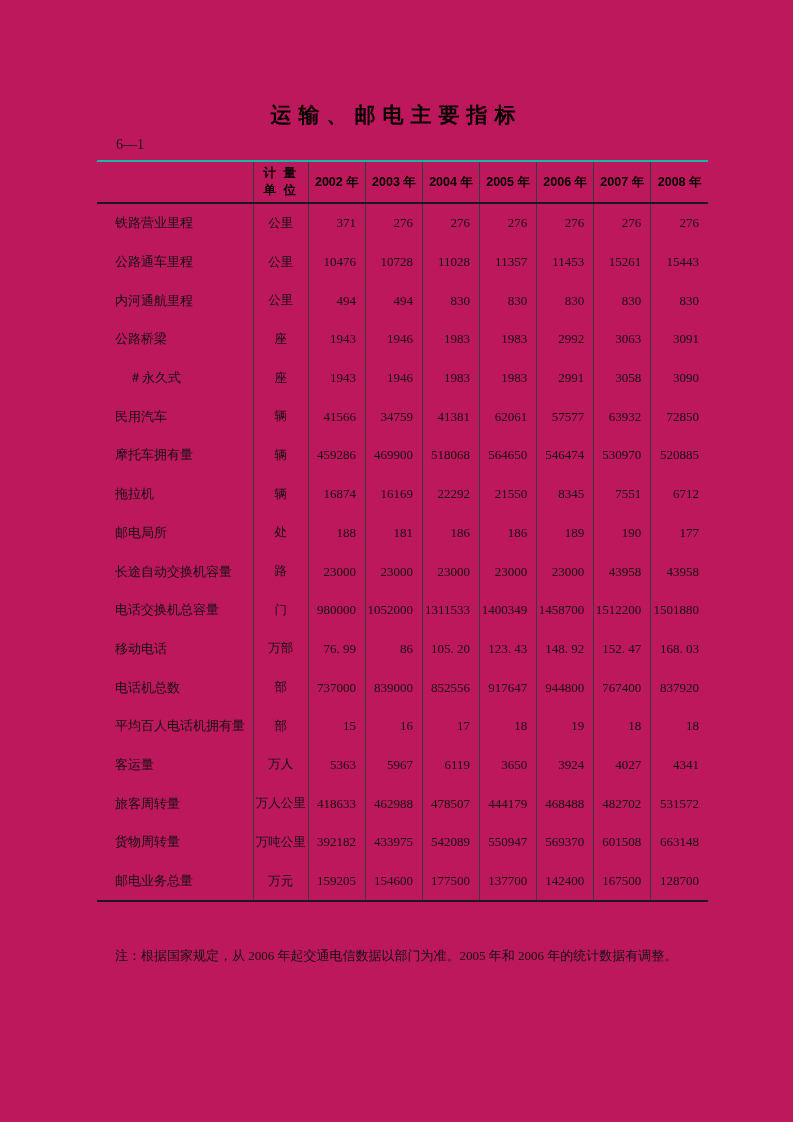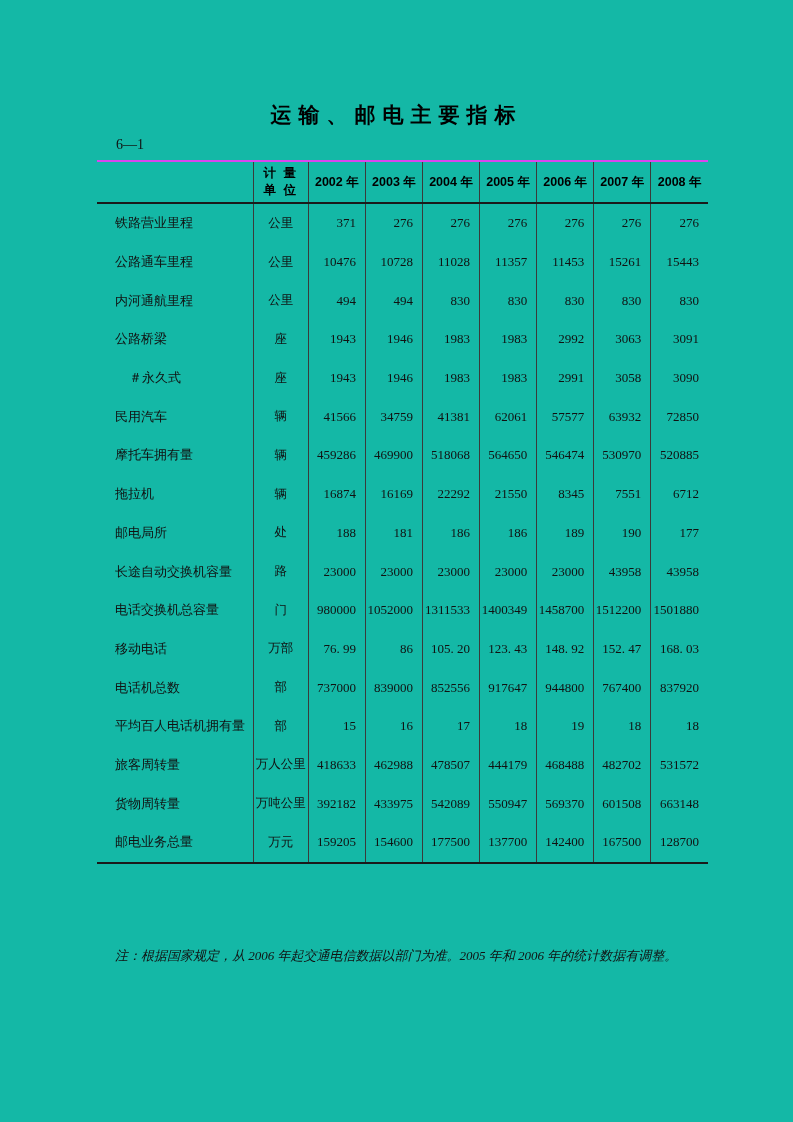"运输、邮电主要指标" .page { background: #14b8a6 -> #be185d }
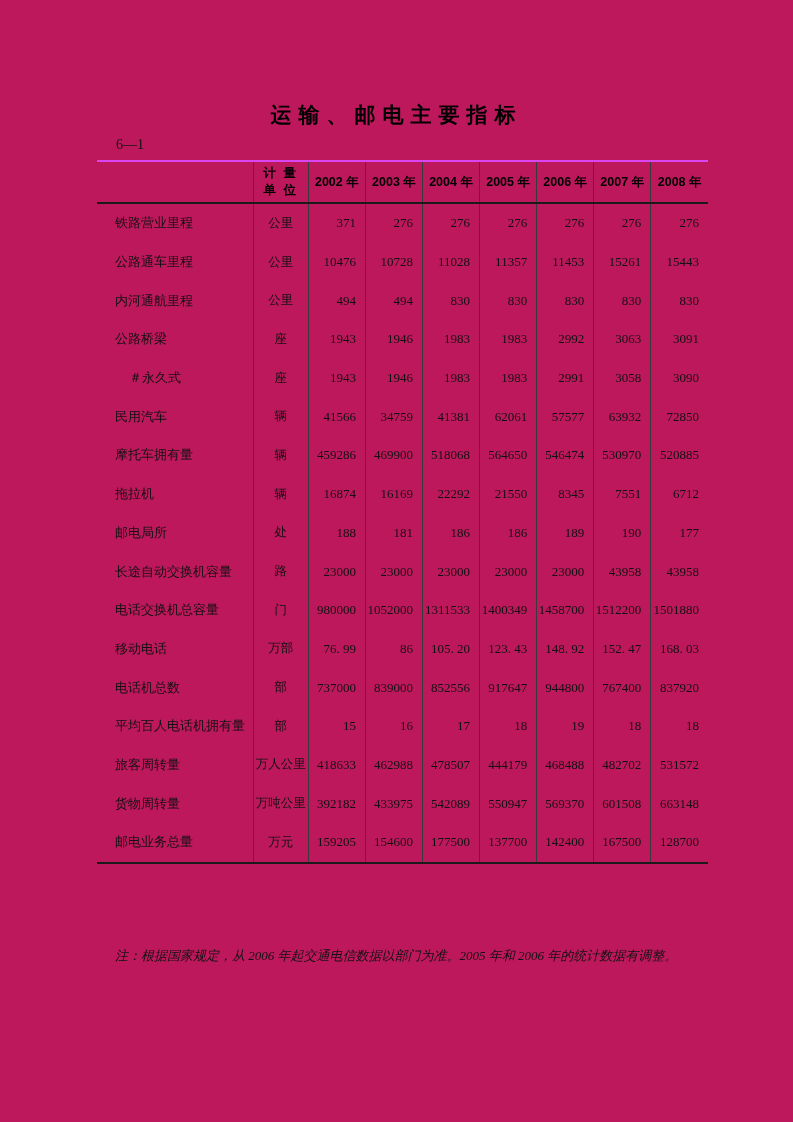"计 量" table.stats-table { border-top: 2px solid #d946ef -> 2px solid #14b8a6 }
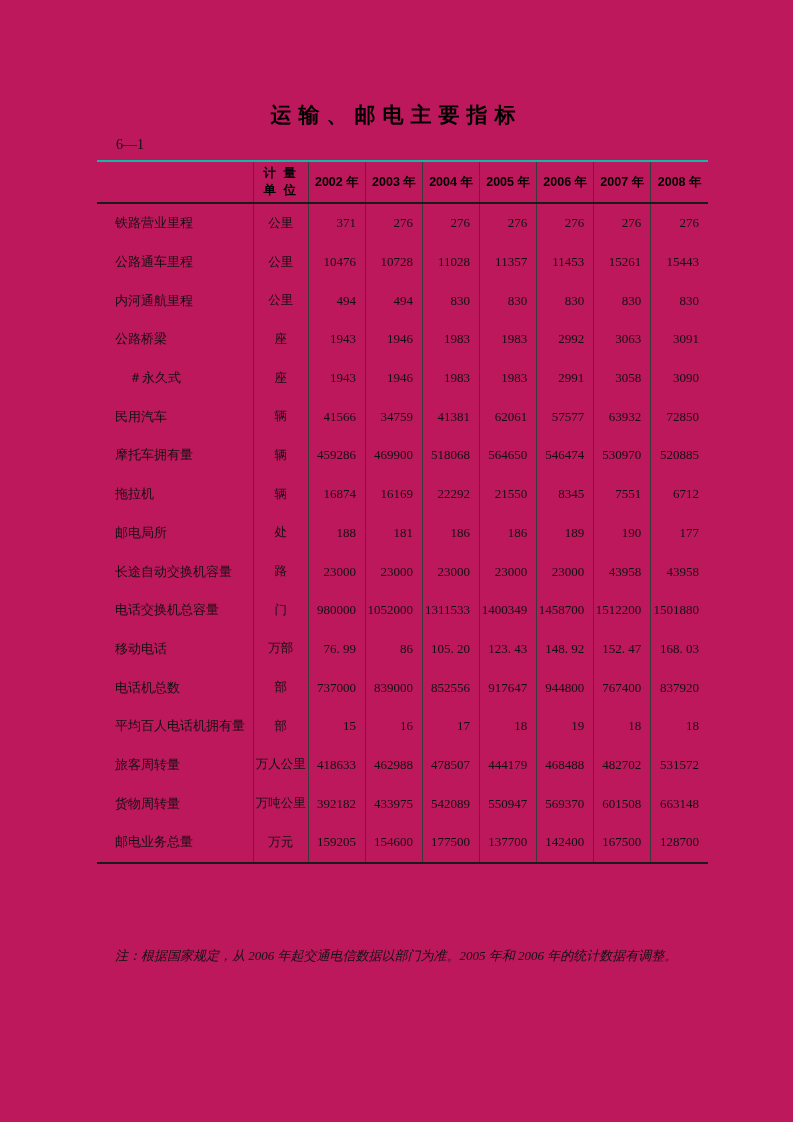"客运量" tr { html: none -> <tr> <td>客运量</td> <td>万人</td> <td>5363</td> <td>5967</td> <td>6119</td> <td>3650</td> <td>3924</td> <td>4027</td> <td>4341</td> </tr> }
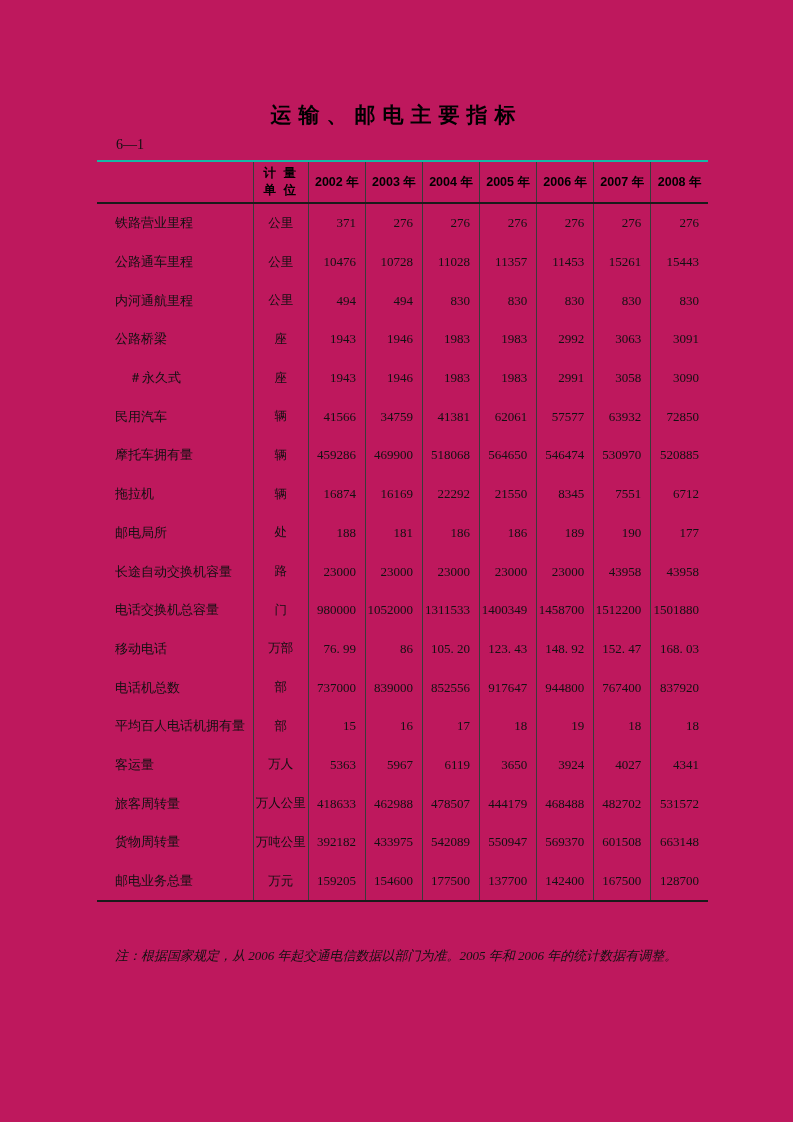"注：根据国家规定，从 2006 年起交通电信数据以部门为准。2005 年和" .note { font-style: italic -> none }
